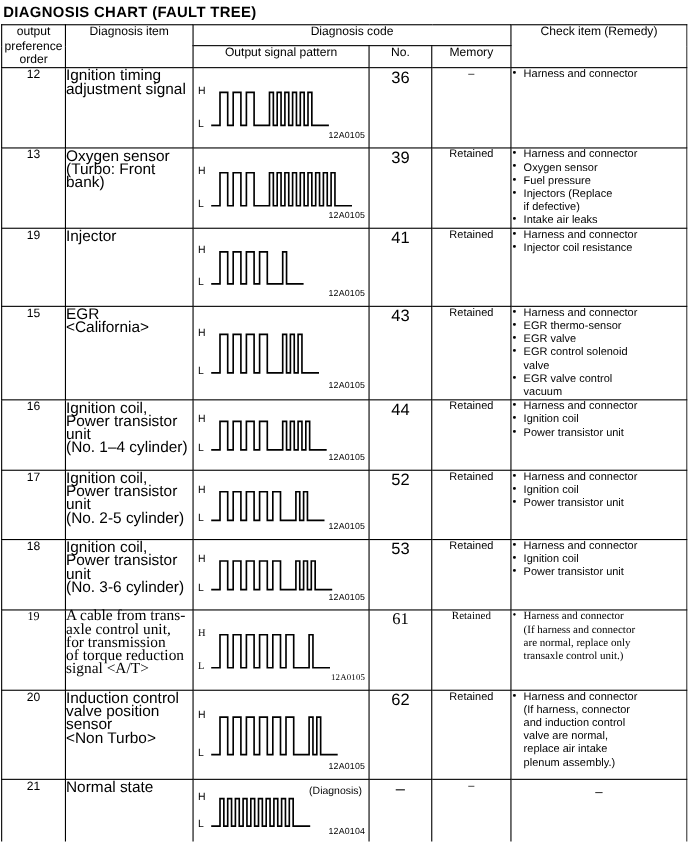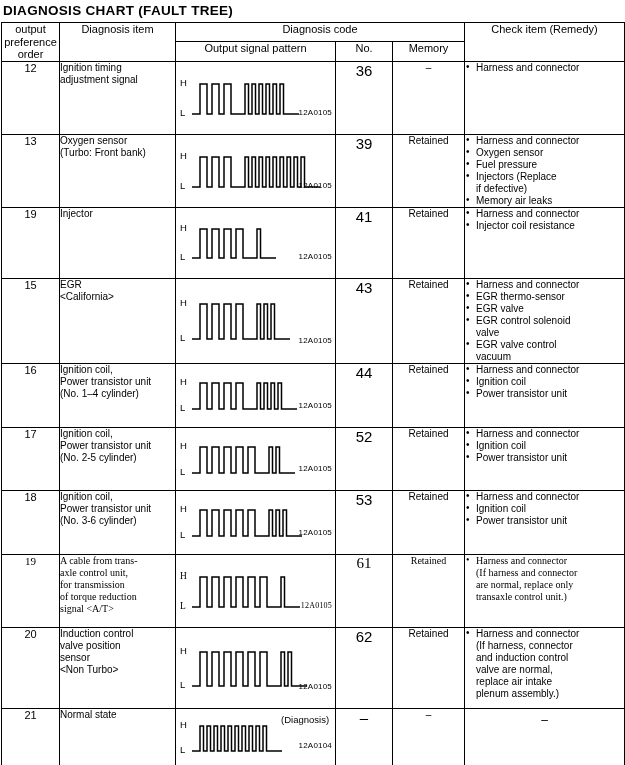"Ignition timing" td.item { font-size: 10px -> 14px }
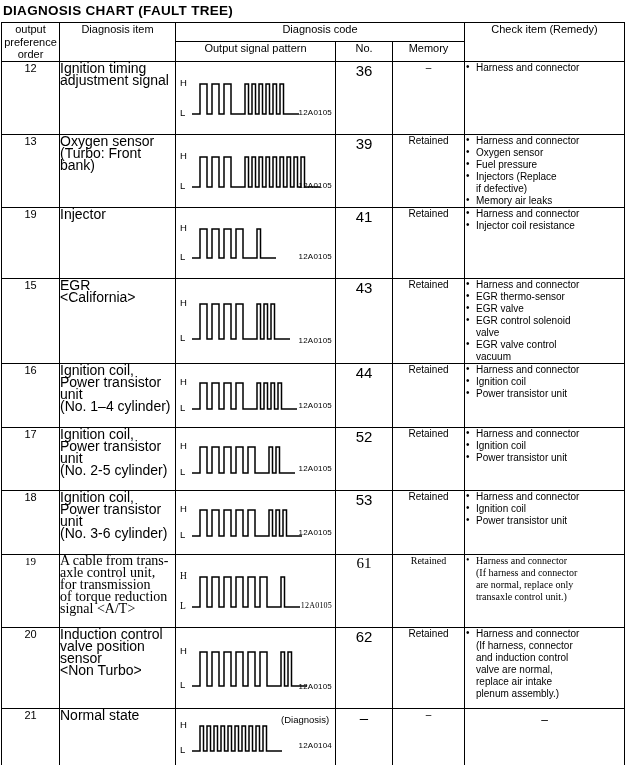"12A0105" .wave-code { bottom: 17px -> 7px }
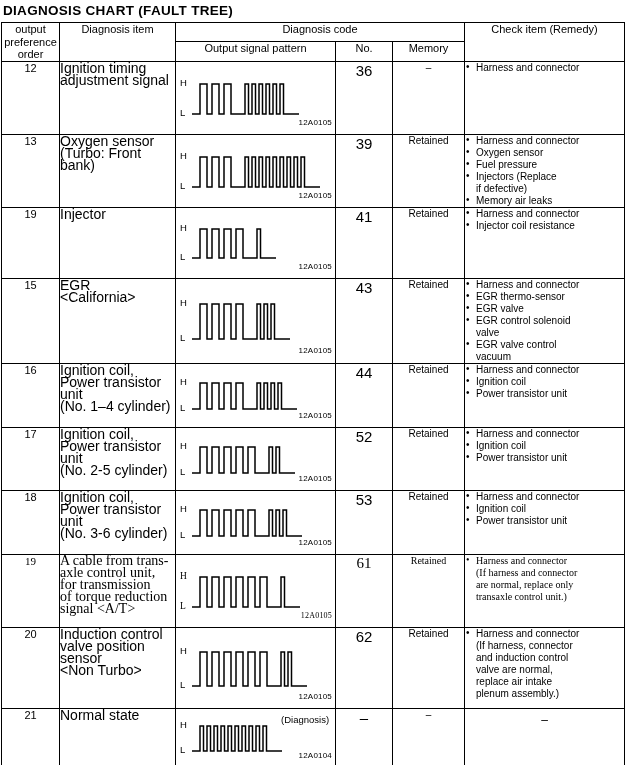"Memory air leaks" li { text: Memory -> Intake }
